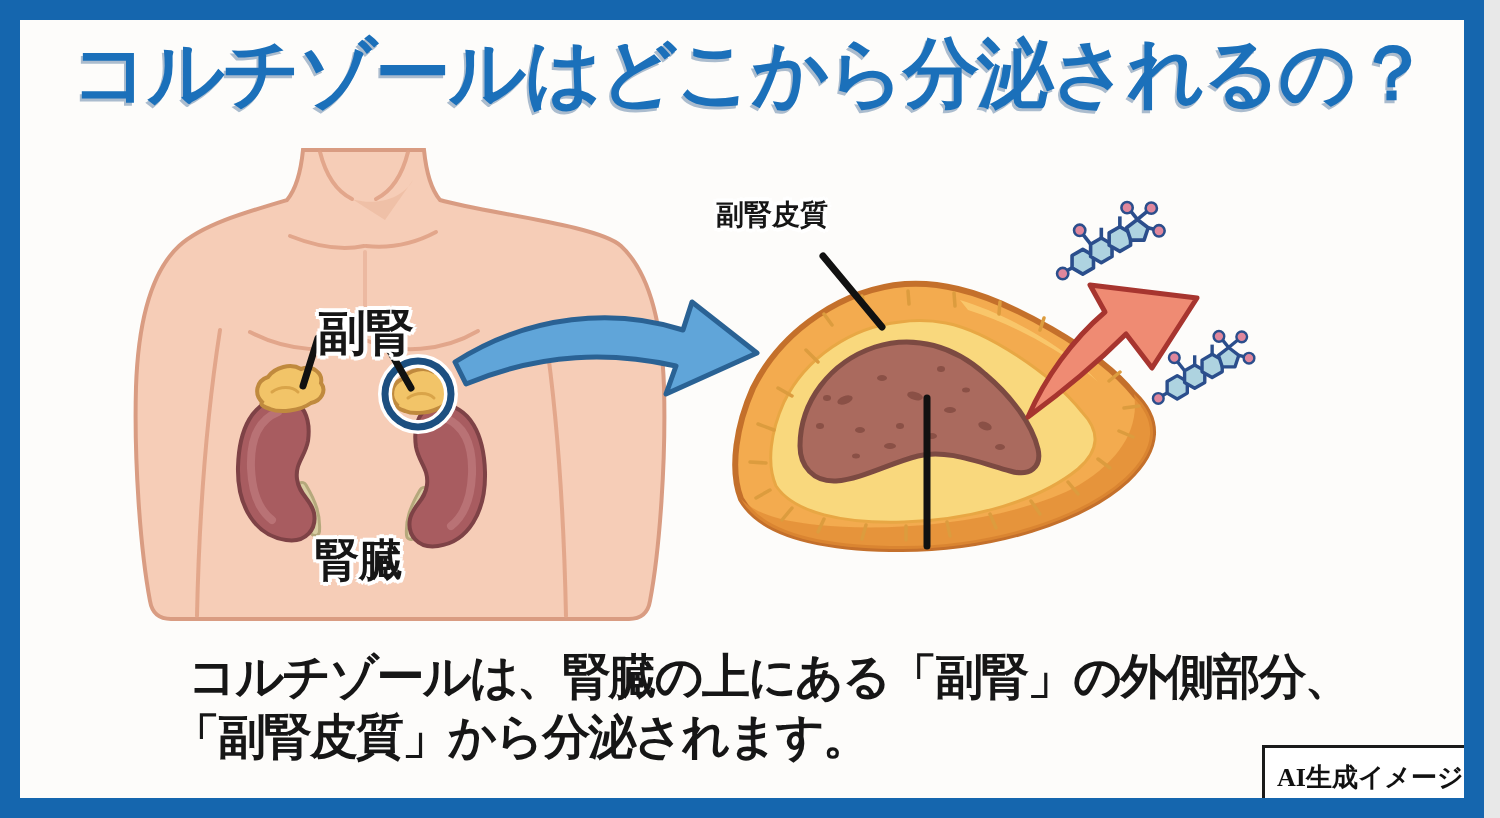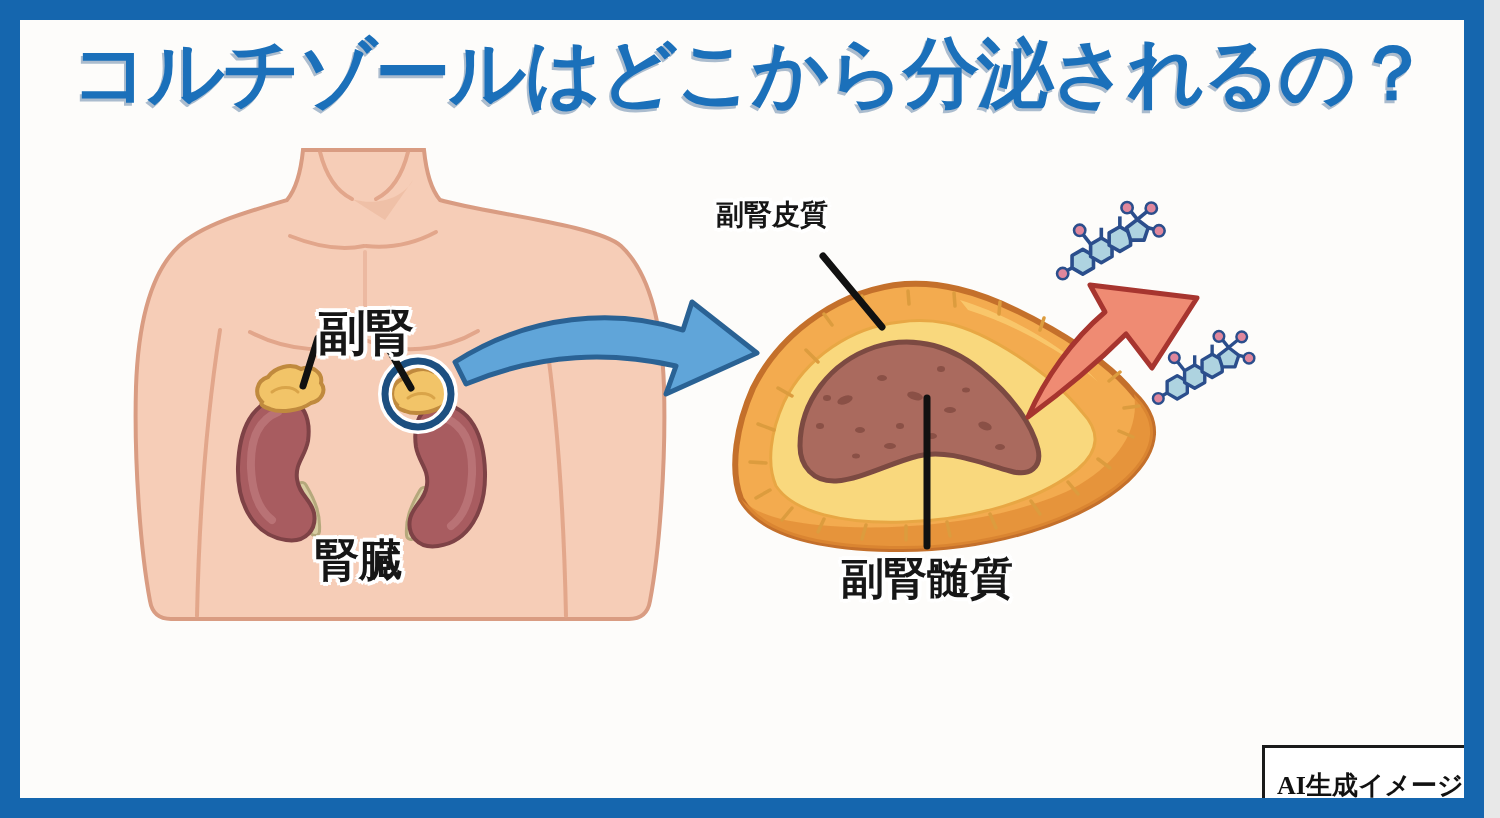"副腎髄質" div.txt { html: <div>副腎髄質</div> -> none }
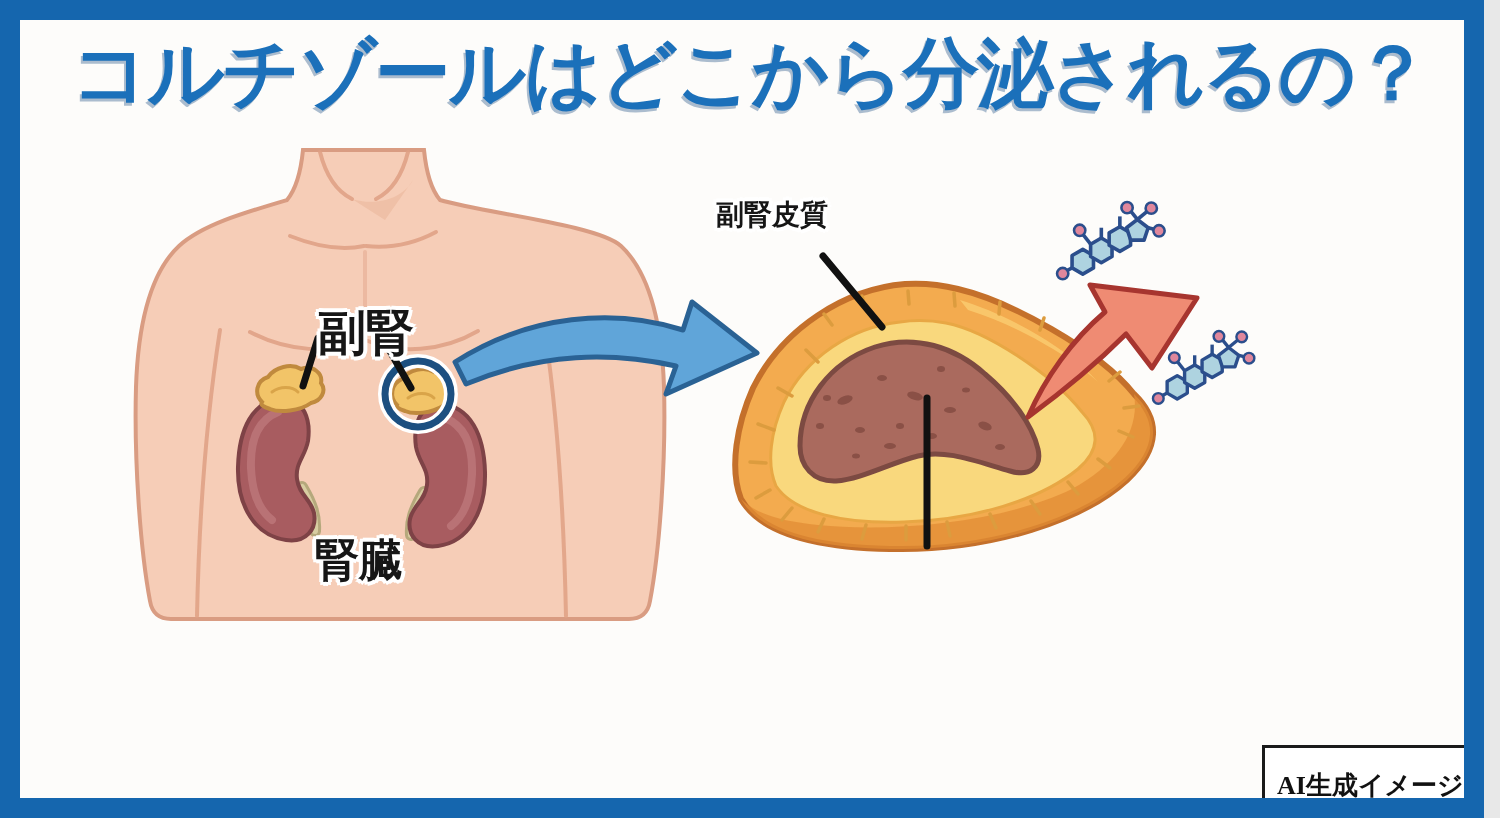"コルチゾールは、腎臓の上にある「副腎」の外側部分、" div.txt { html: none -> <div>コルチゾールは、腎臓の上にある「副腎」の外側部分、</div> }
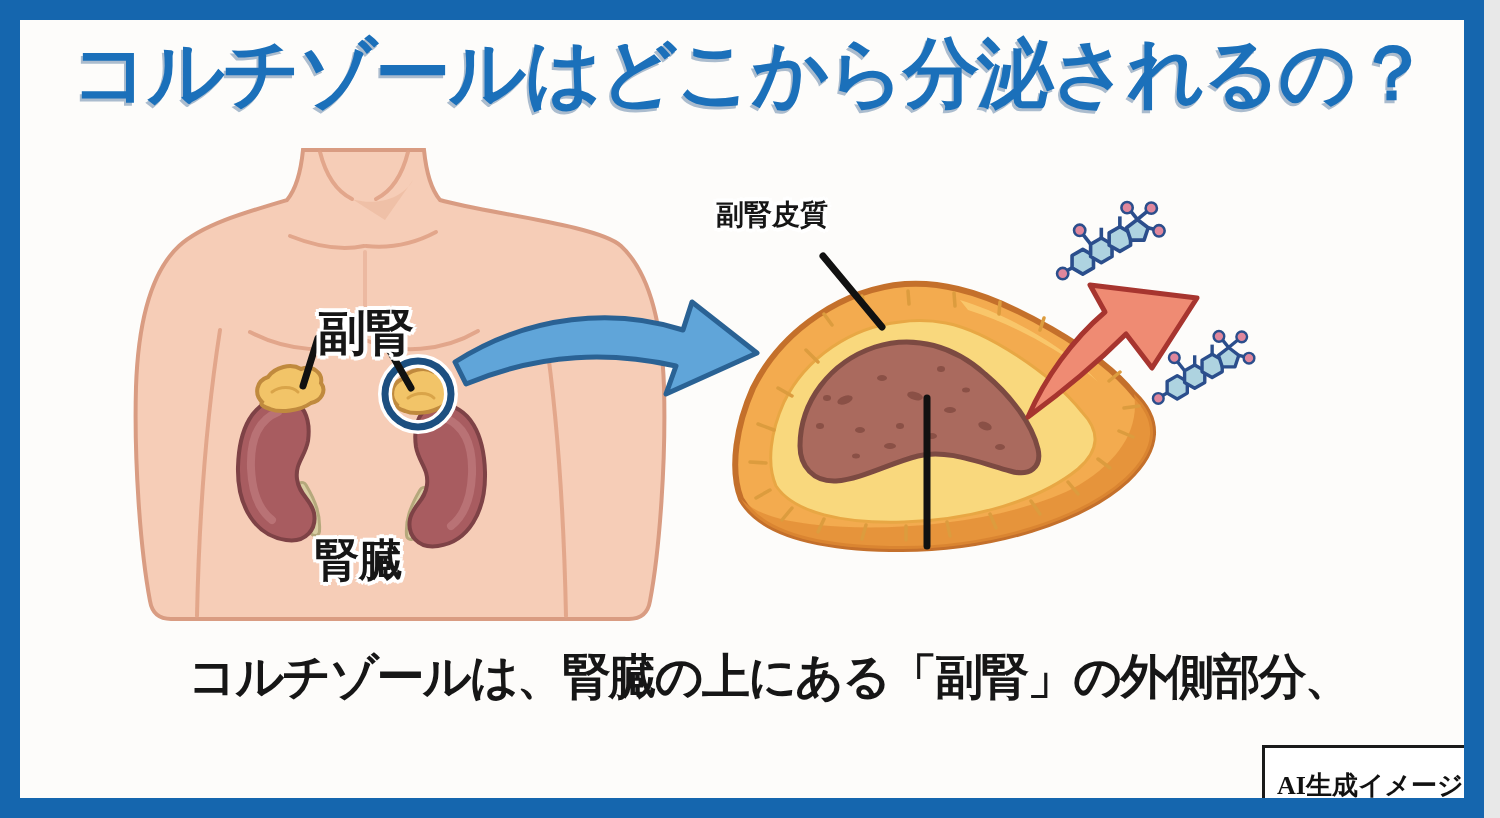"「副腎皮質」から分泌されます。" div.txt { html: none -> <div>「副腎皮質」から分泌されます。</div> }
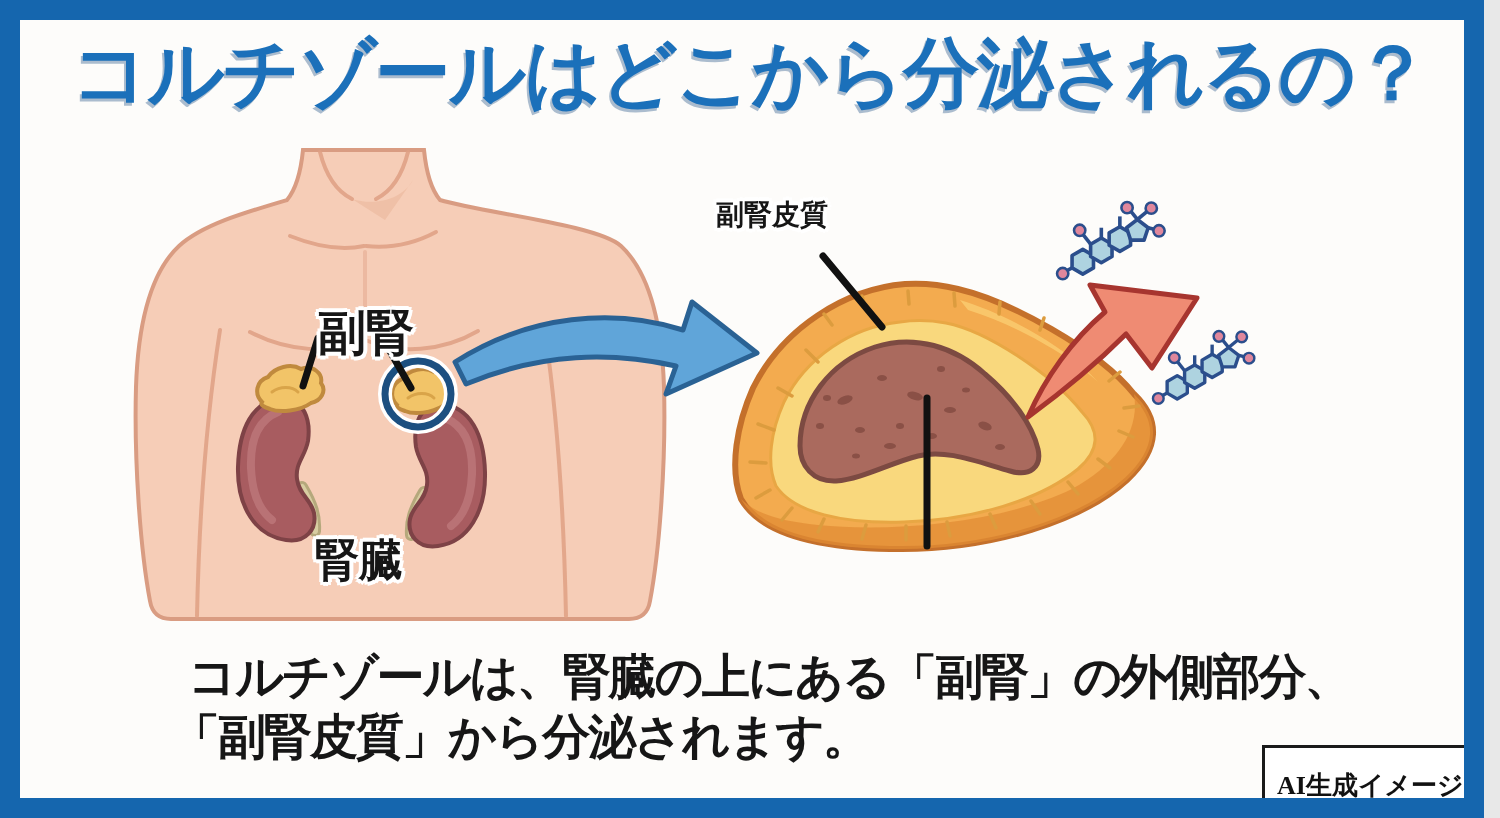"AI生成イメージ" .badge { padding: 20px 12px 6px 12px -> 12px 12px 6px 12px }
